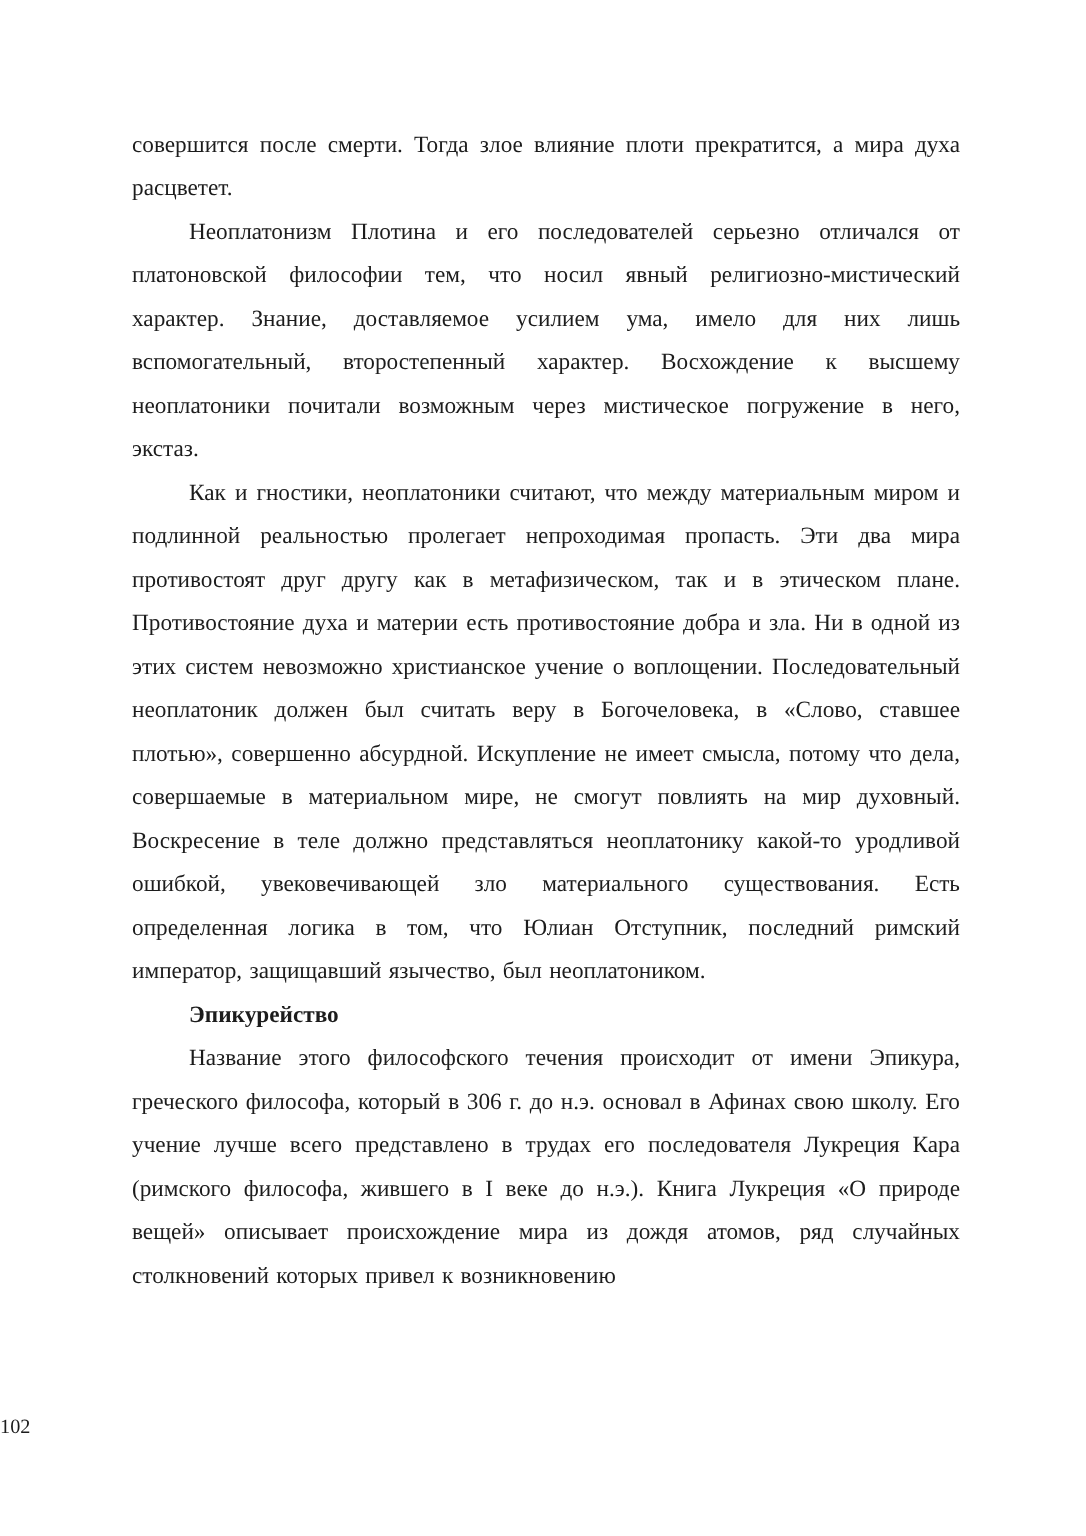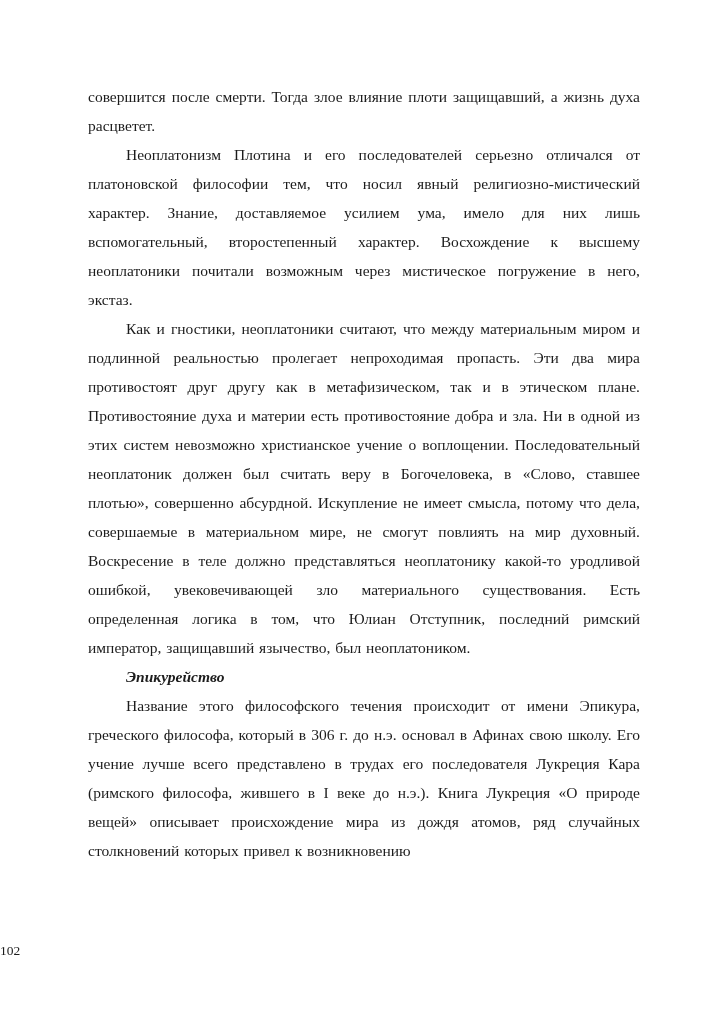"совершится после смерти. Тогда злое" p.no-indent { text: защищавший, а жизнь -> прекратится, а мира }
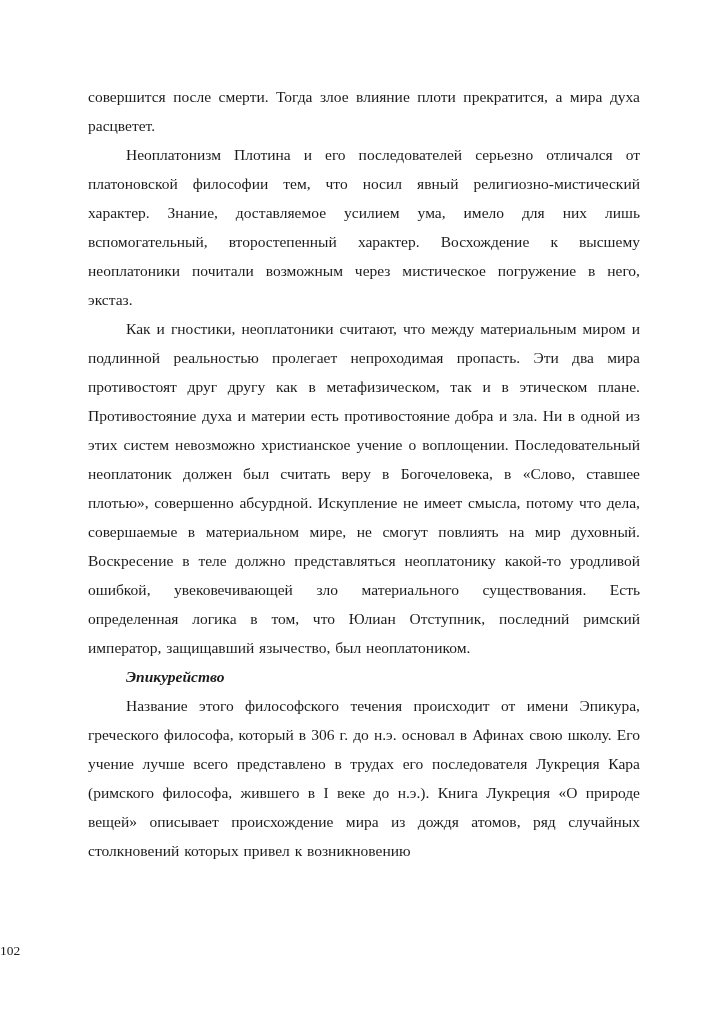"Эпикурейство" .section-heading { font-style: italic -> none }
